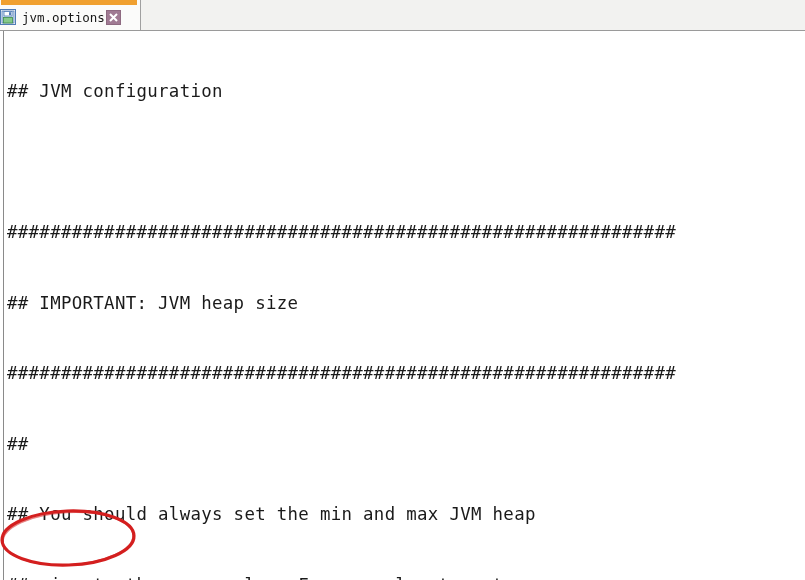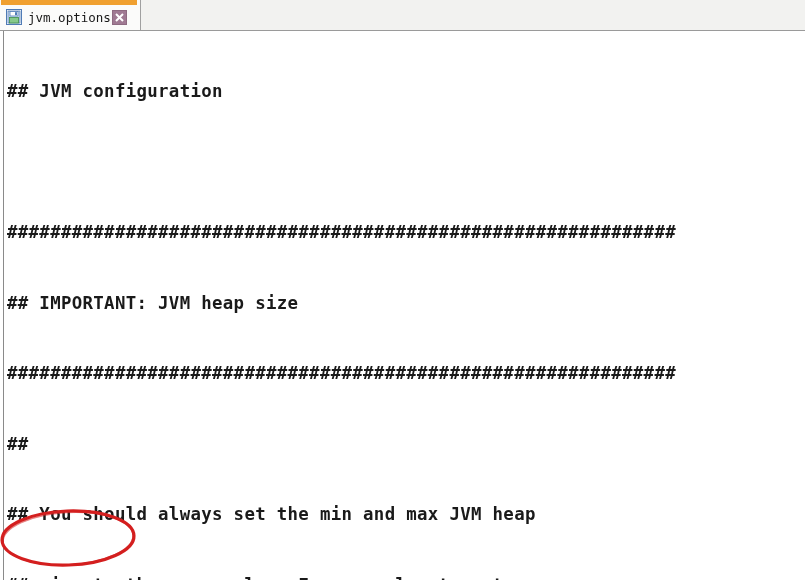"jvm.options" .tab { padding-left: 6px -> none }
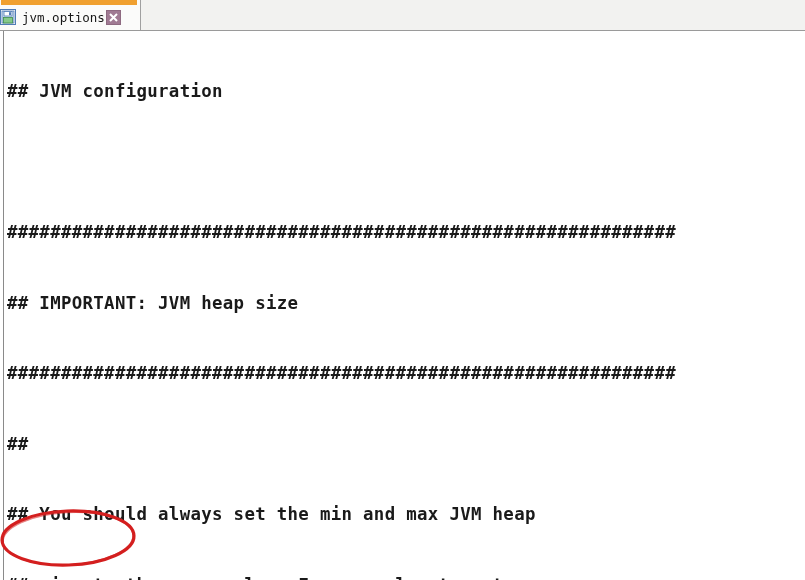"## JVM configuration" .editor { font-weight: bold -> none }
